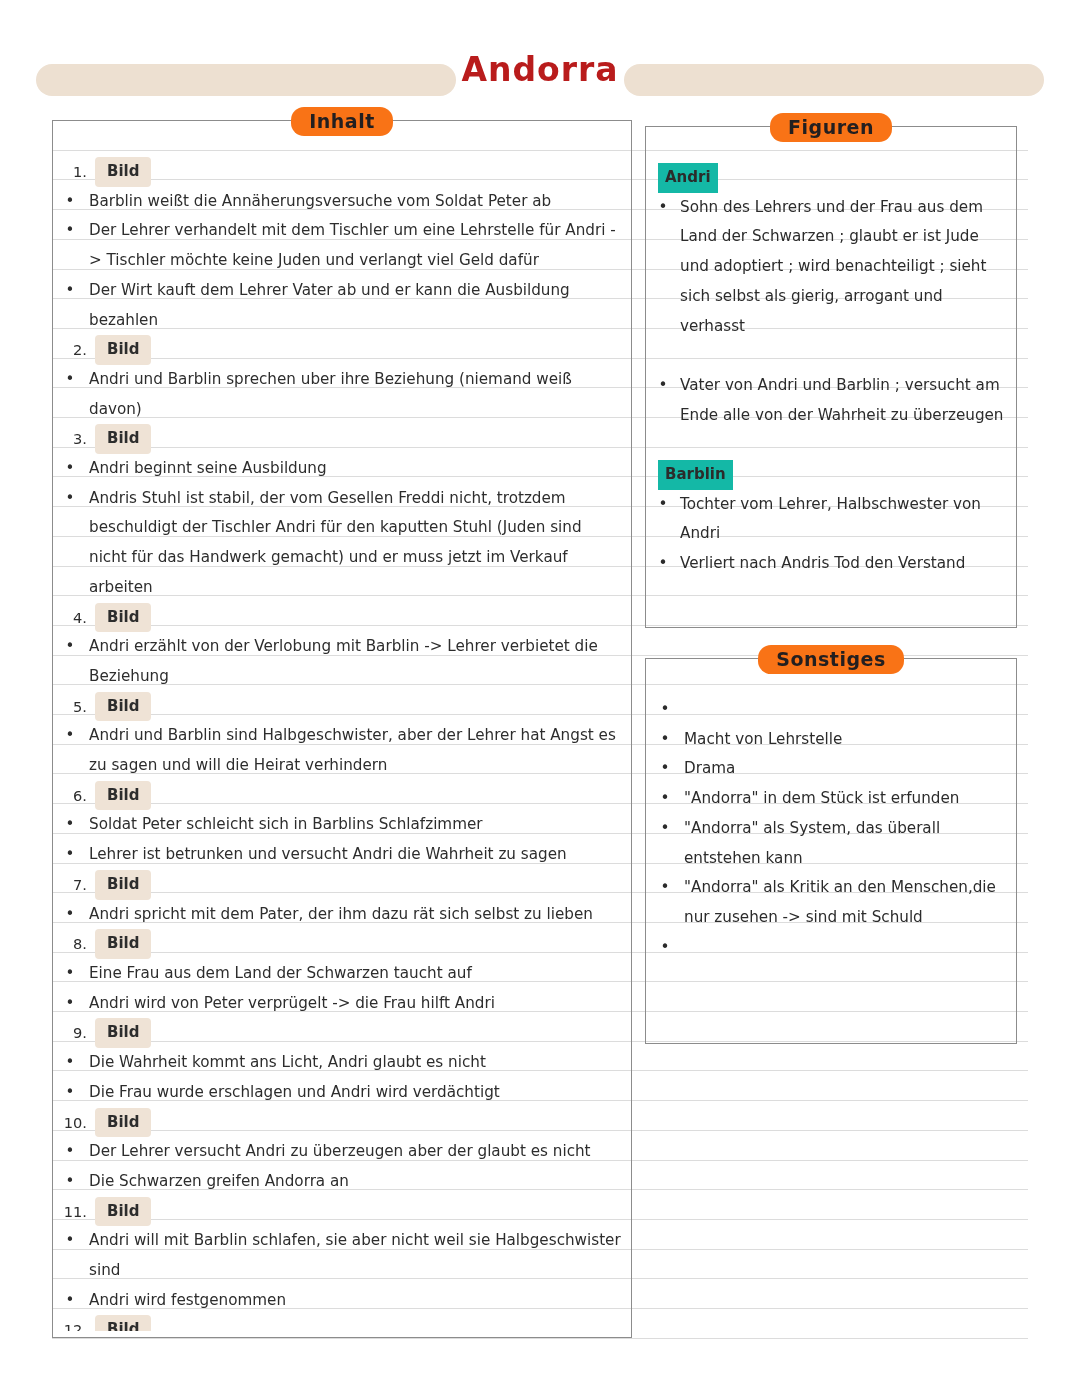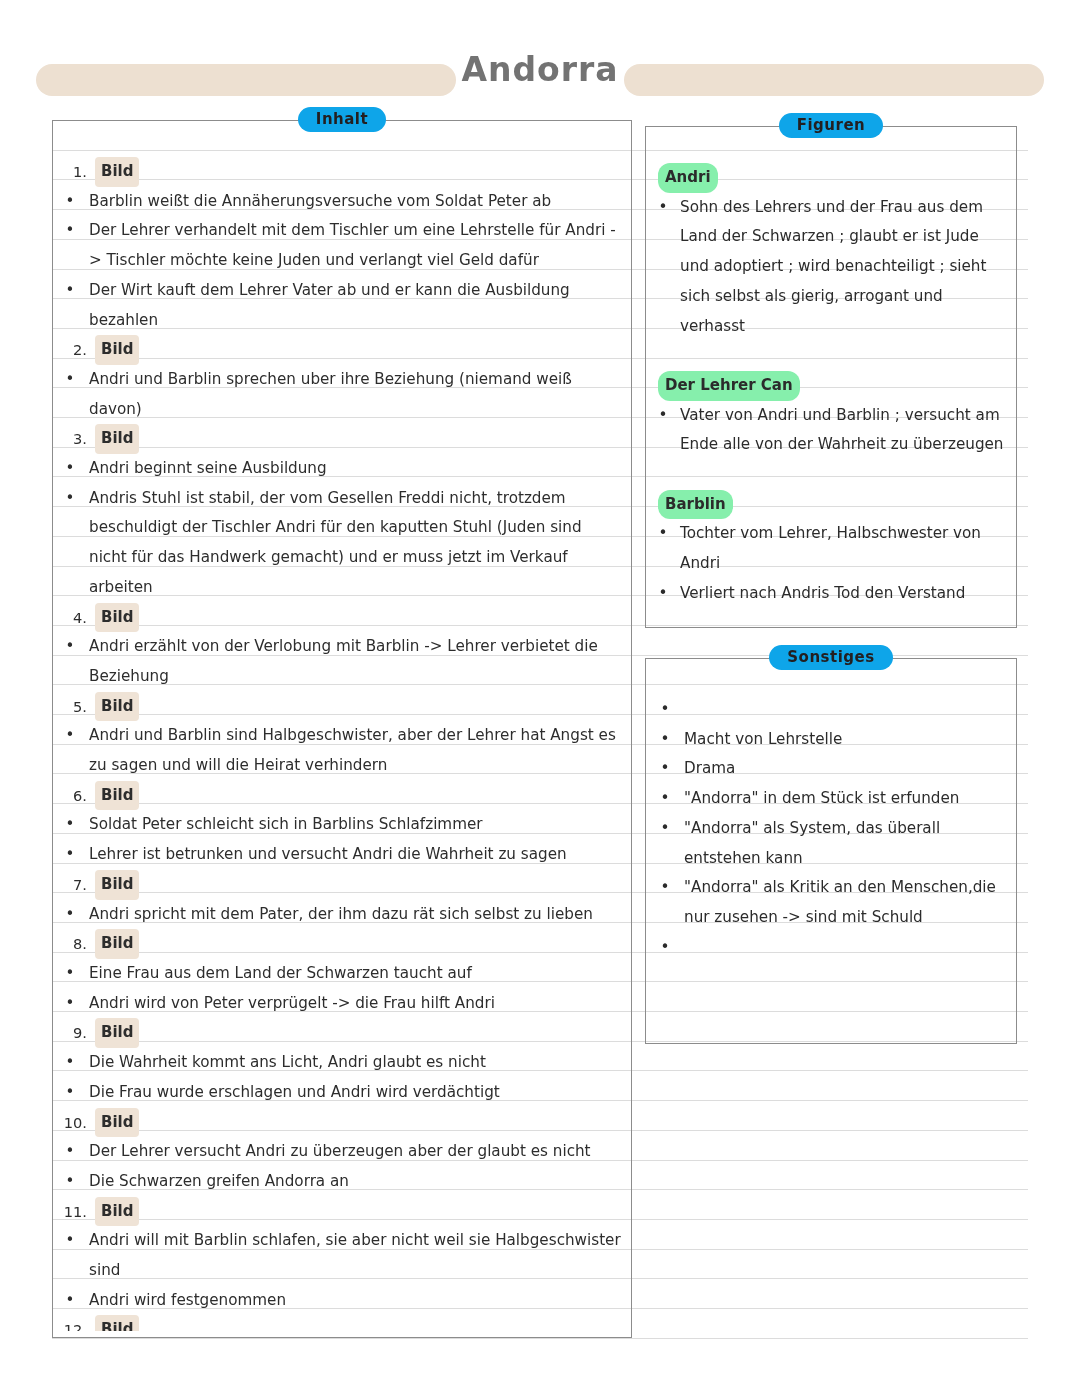"Andorra" .doc-title { color: #737373 -> #b91c1c }
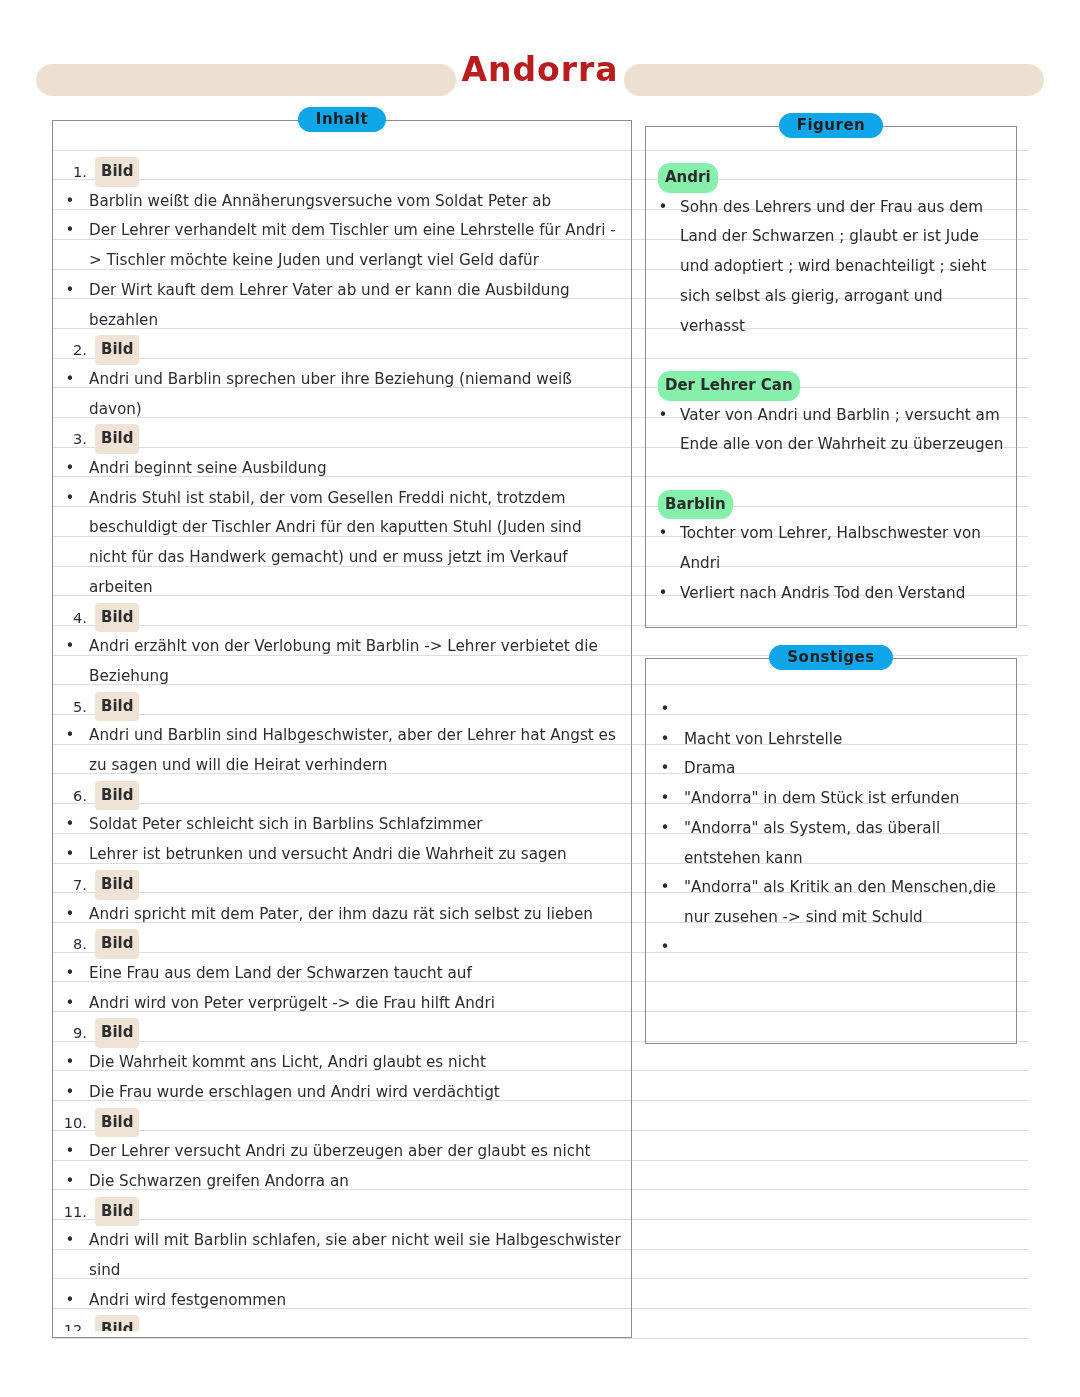"Inhalt" .card-title { background: #0ea5e9 -> #f97316; font-size: 15px -> 19px }
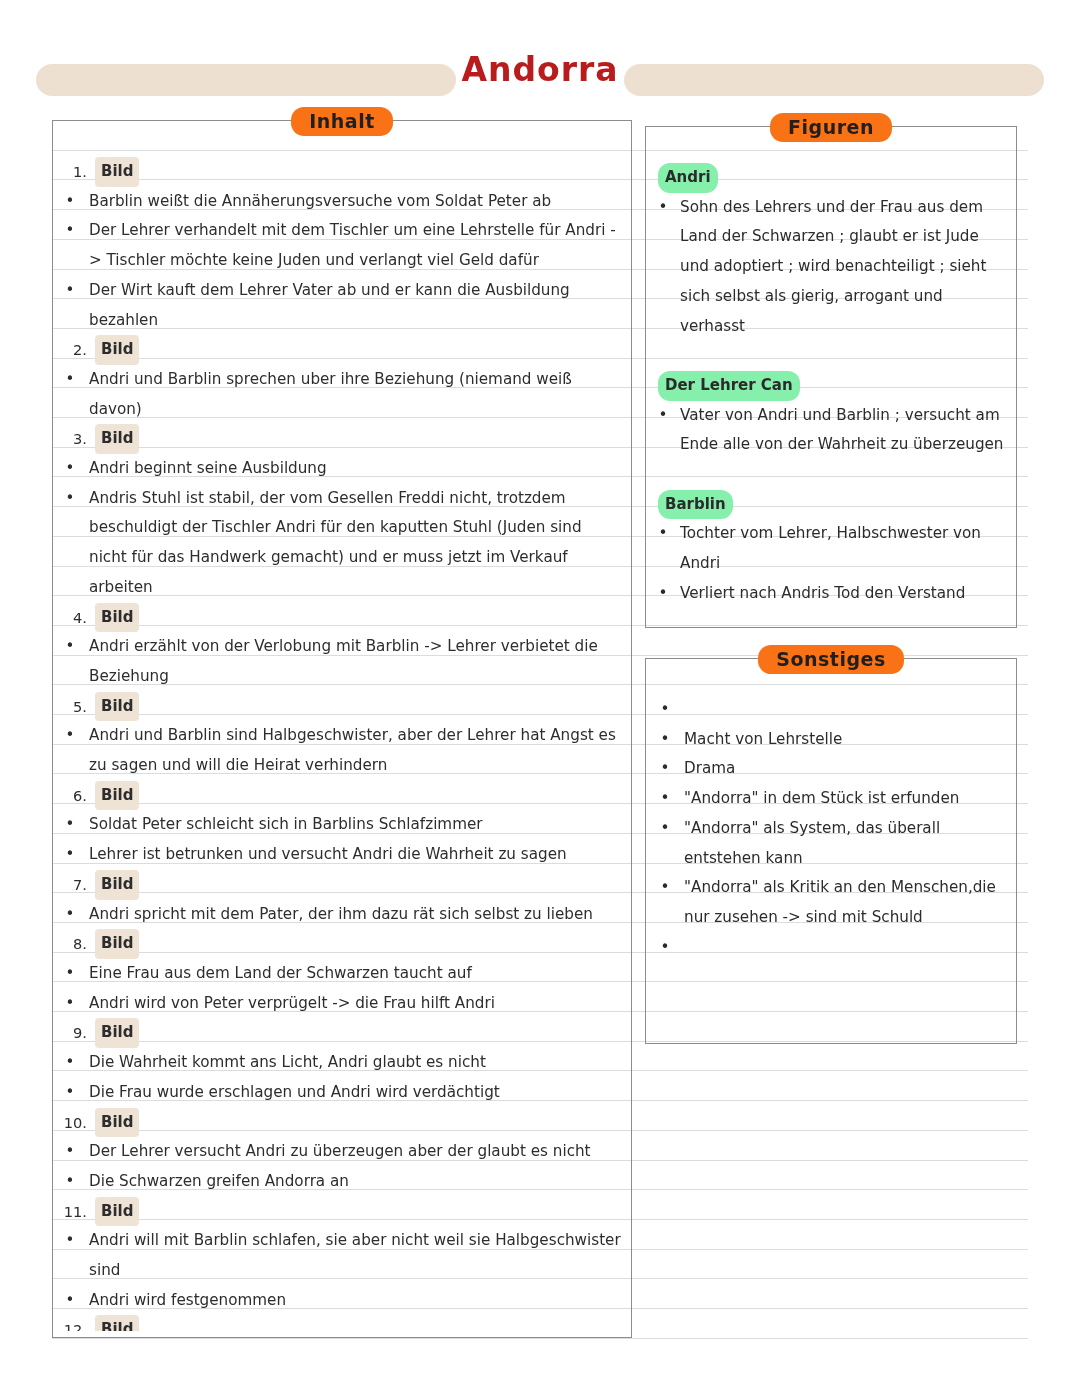"Bild" .num-row .bild { padding: 0 6px -> 0 12px }
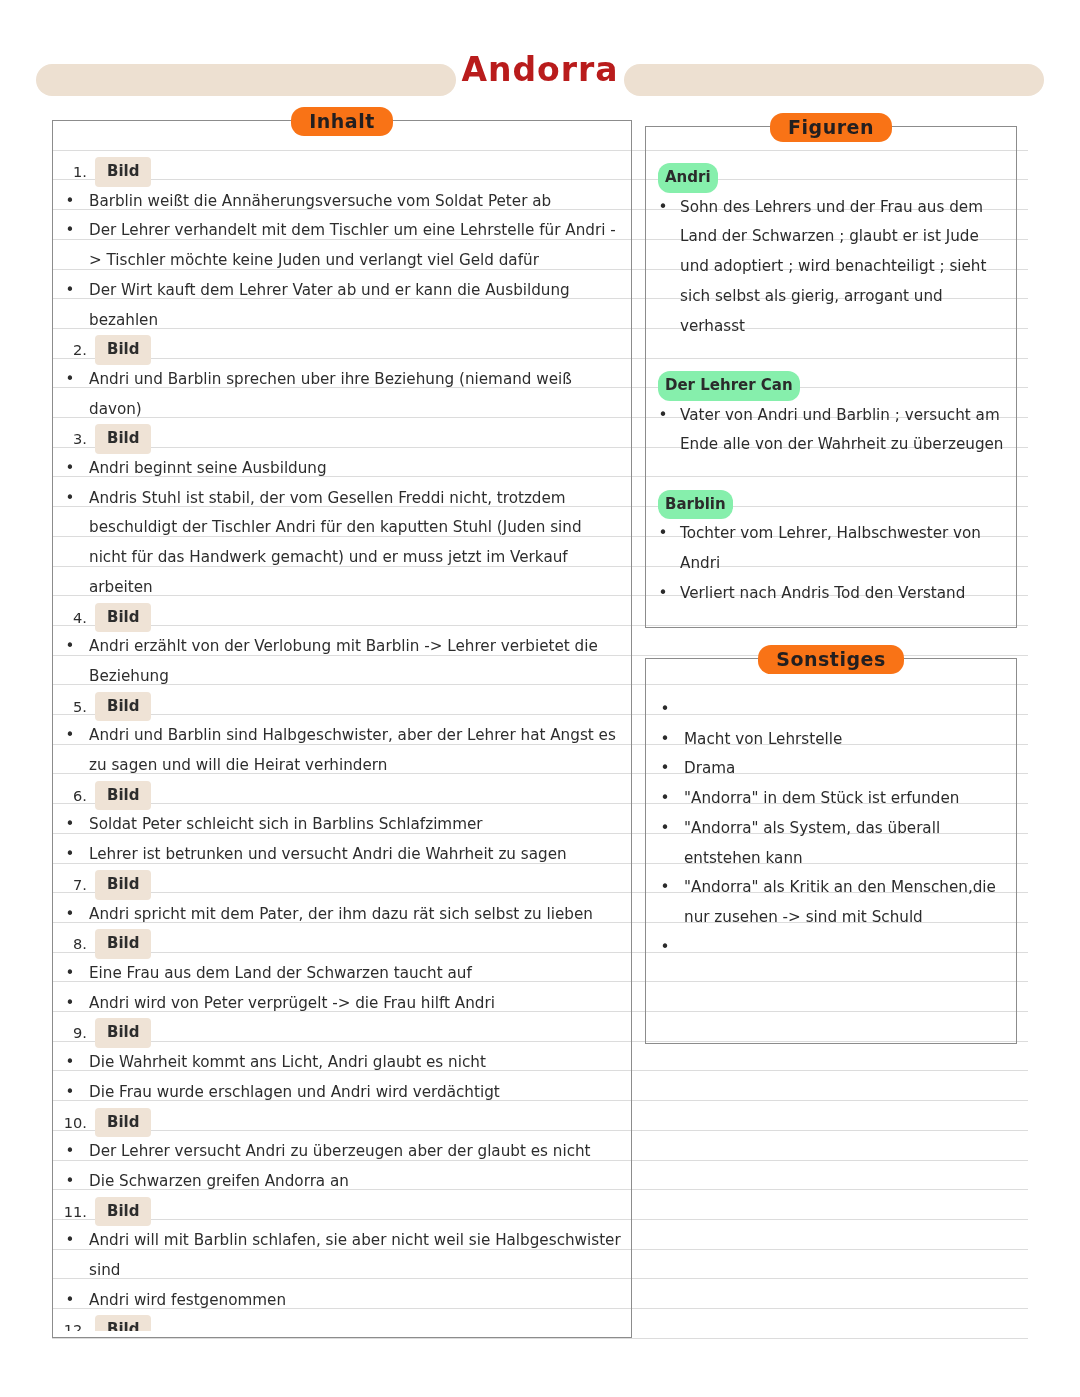"Andri" .fig-head { background: #86efac -> #14b8a6; border-radius: 12px -> 0 }
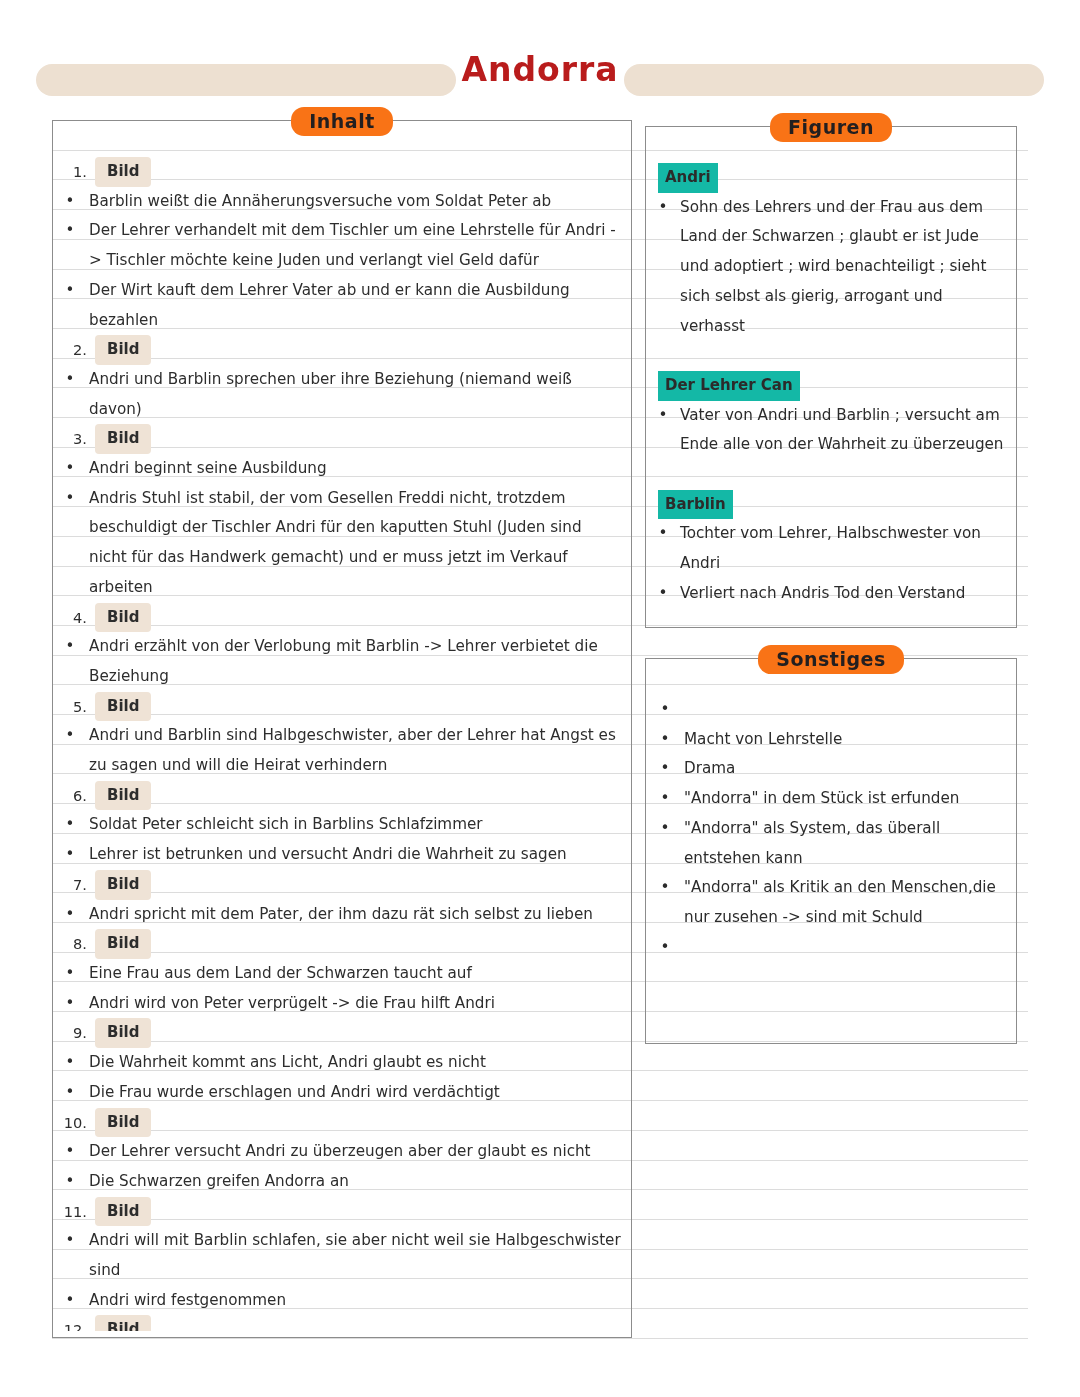"Der Lehrer Can" div { html: <div><span>Der Lehrer Can</span></div> -> none }
